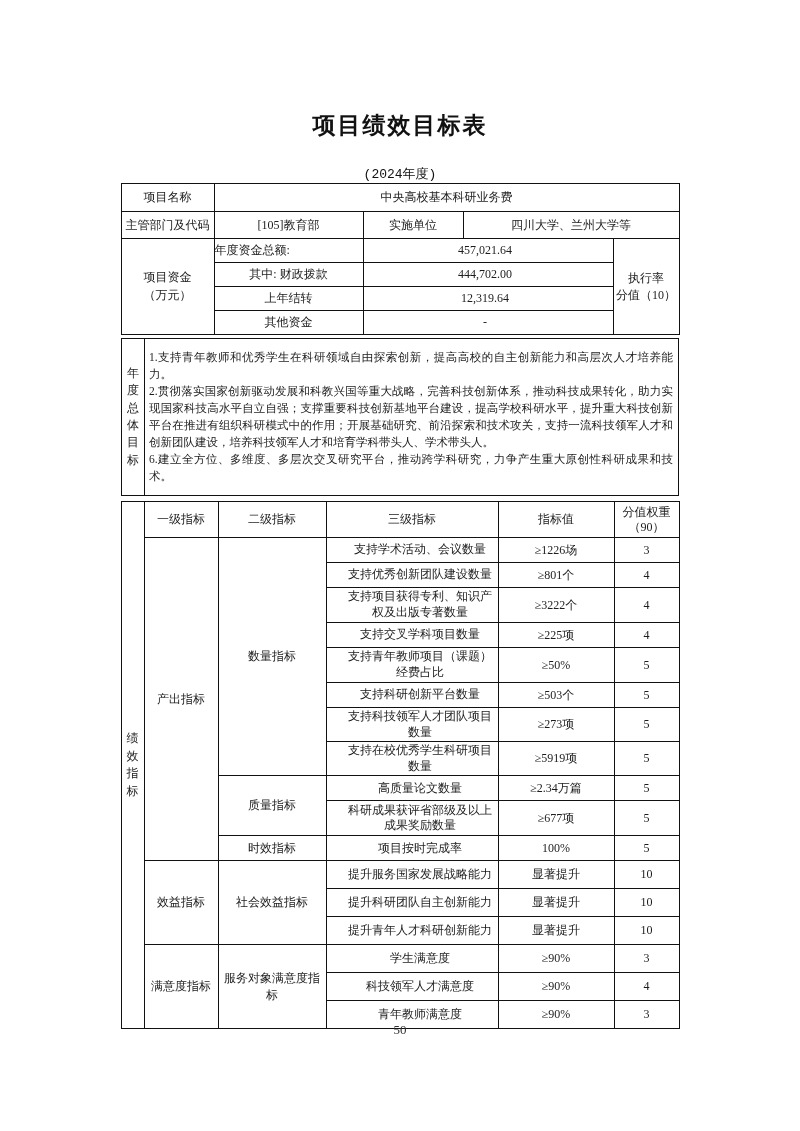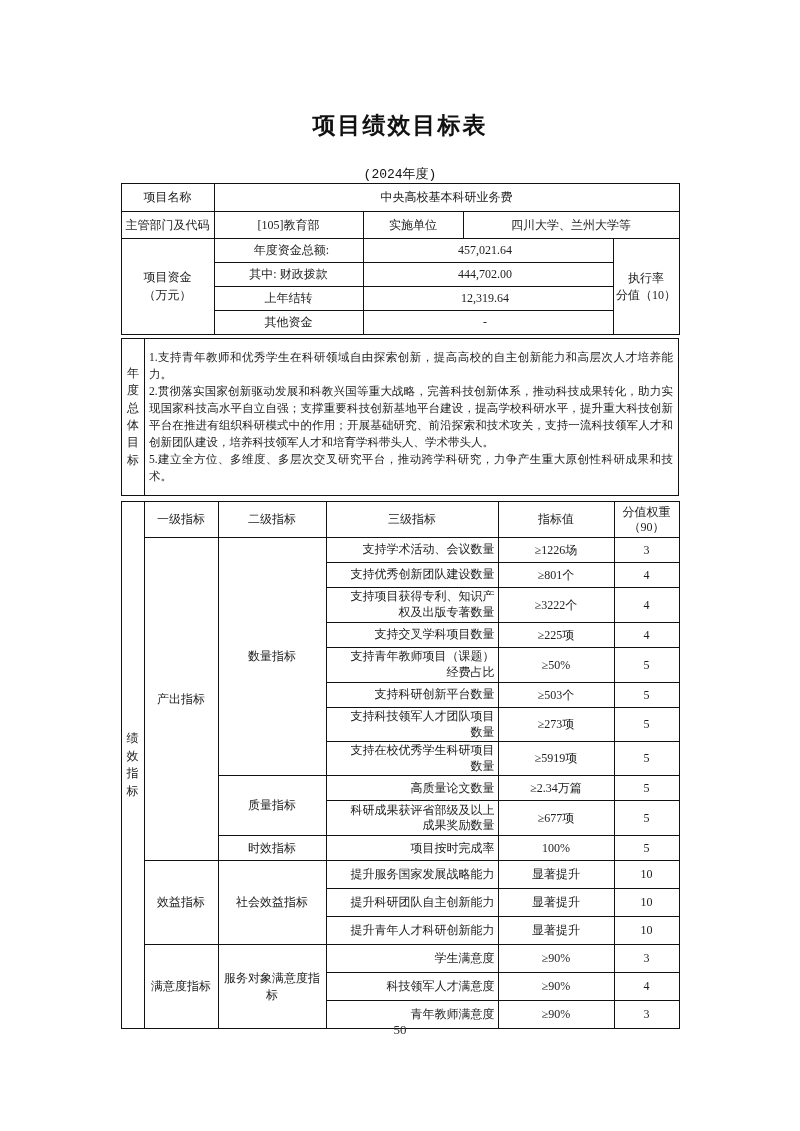"年度资金总额:" .l { padding-left: 6px -> none; text-align: center -> left }
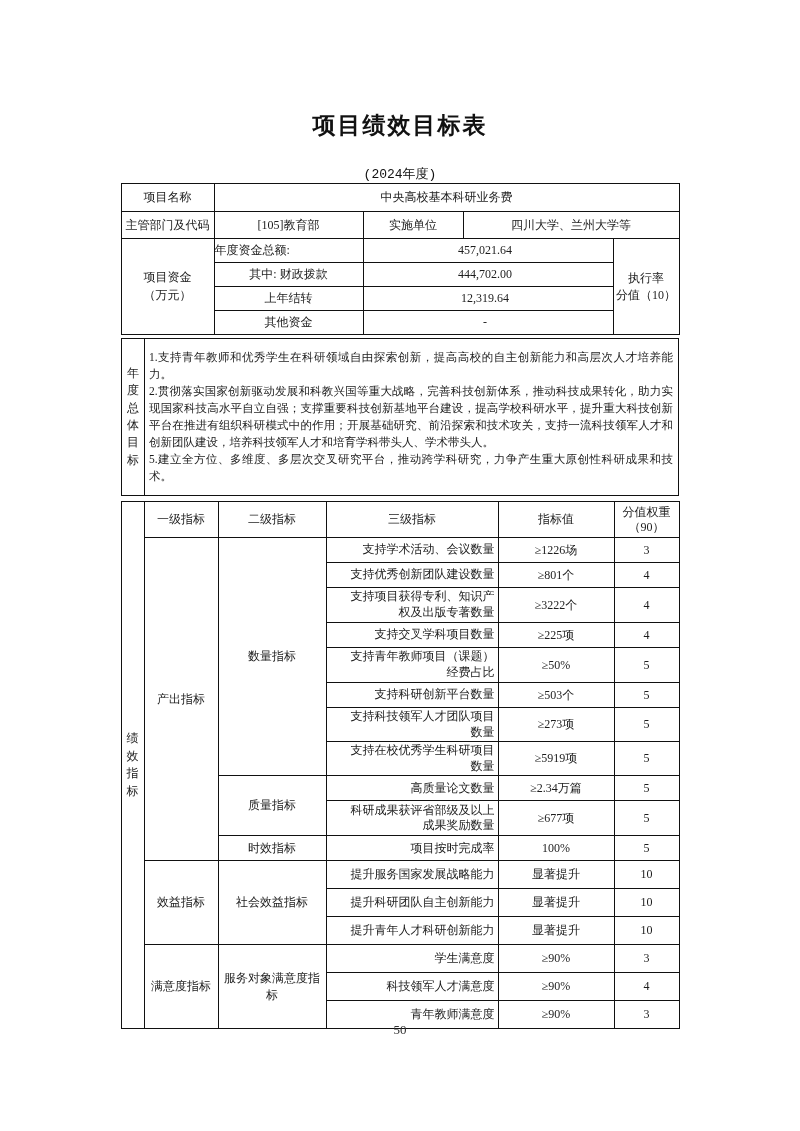"5.建立全方位、多维度、多层次交叉研究平台，推动跨学科研究，力争产生重大原创性科" div.goal-line { text: 5 -> 6 }
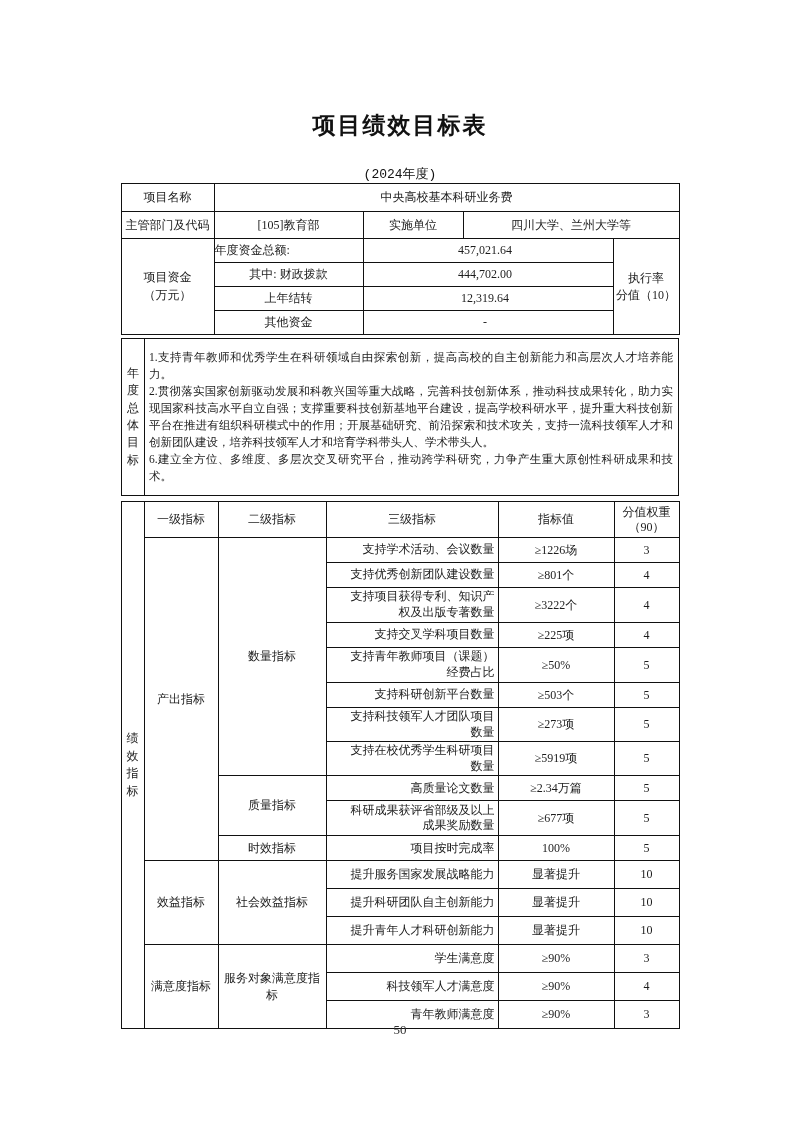"支持学术活动、会议数量" .t-ind .name { text-align: right -> center }
